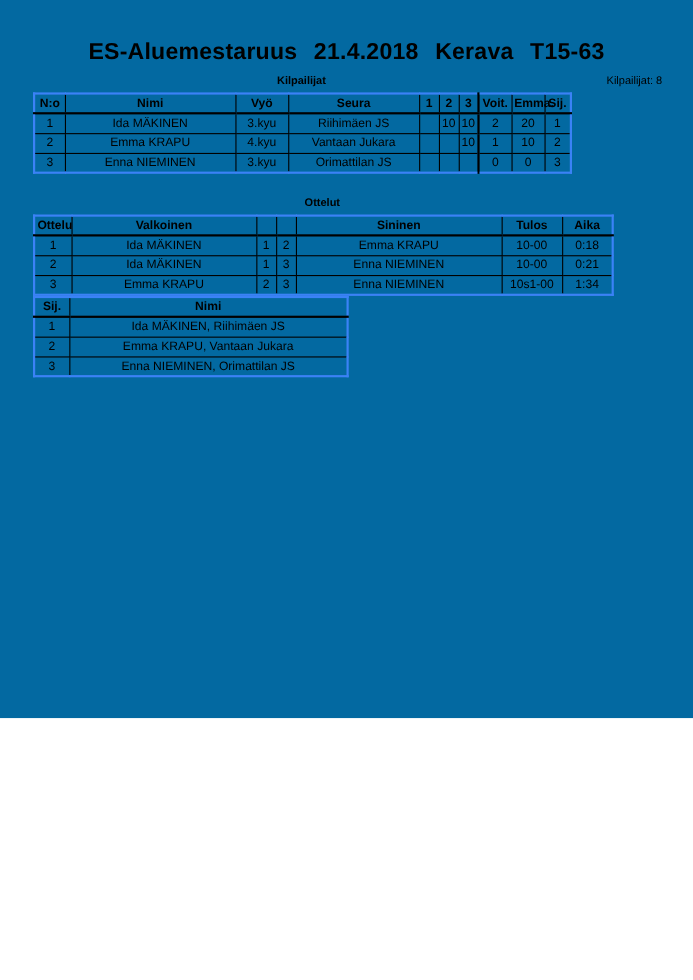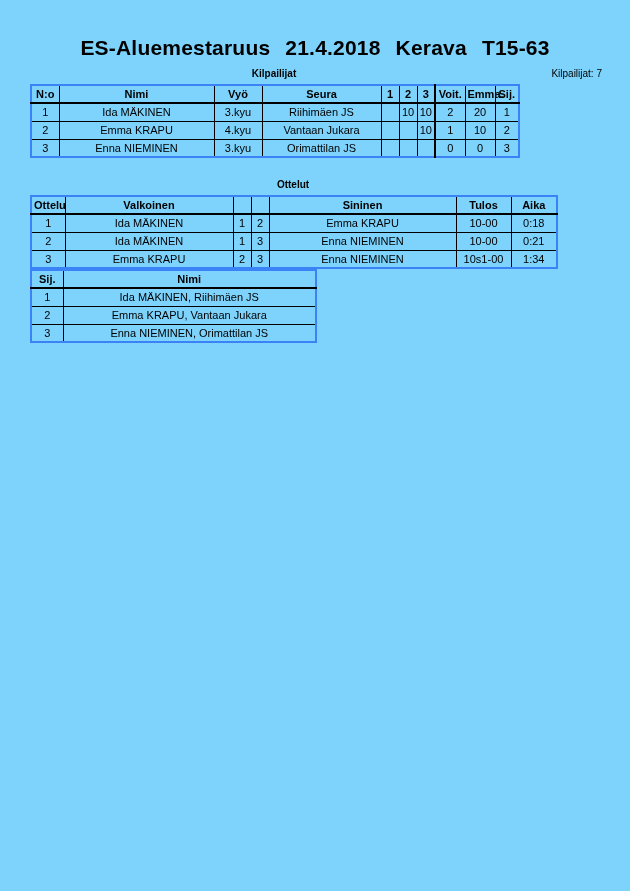"ES-Aluemestaruus 21.4.2018 Kerava T15-63" .page { background: #7dd3fc -> #0369a1; height: 891px -> 653px }
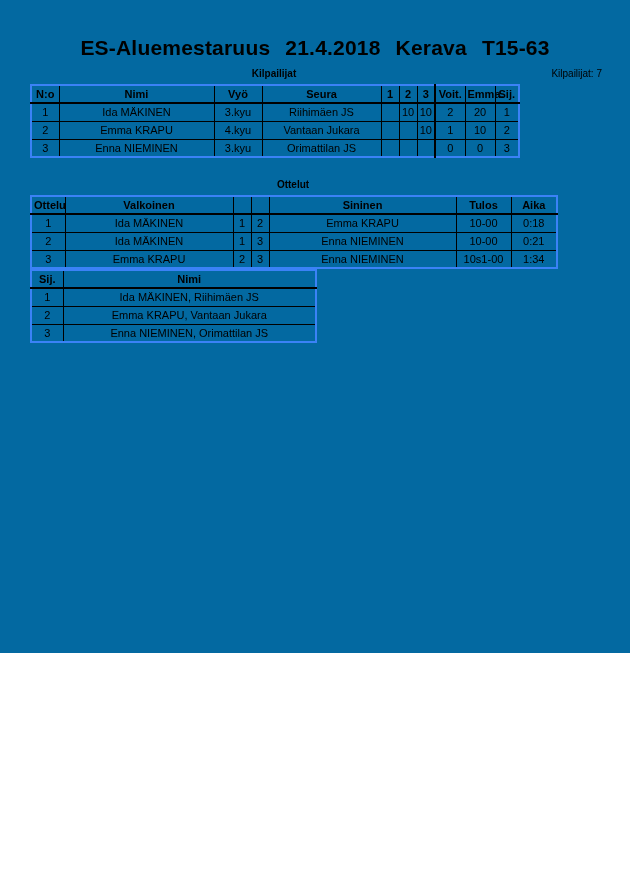"Kilpailijat: 7" div.competitor-count { text: 7 -> 8 }
